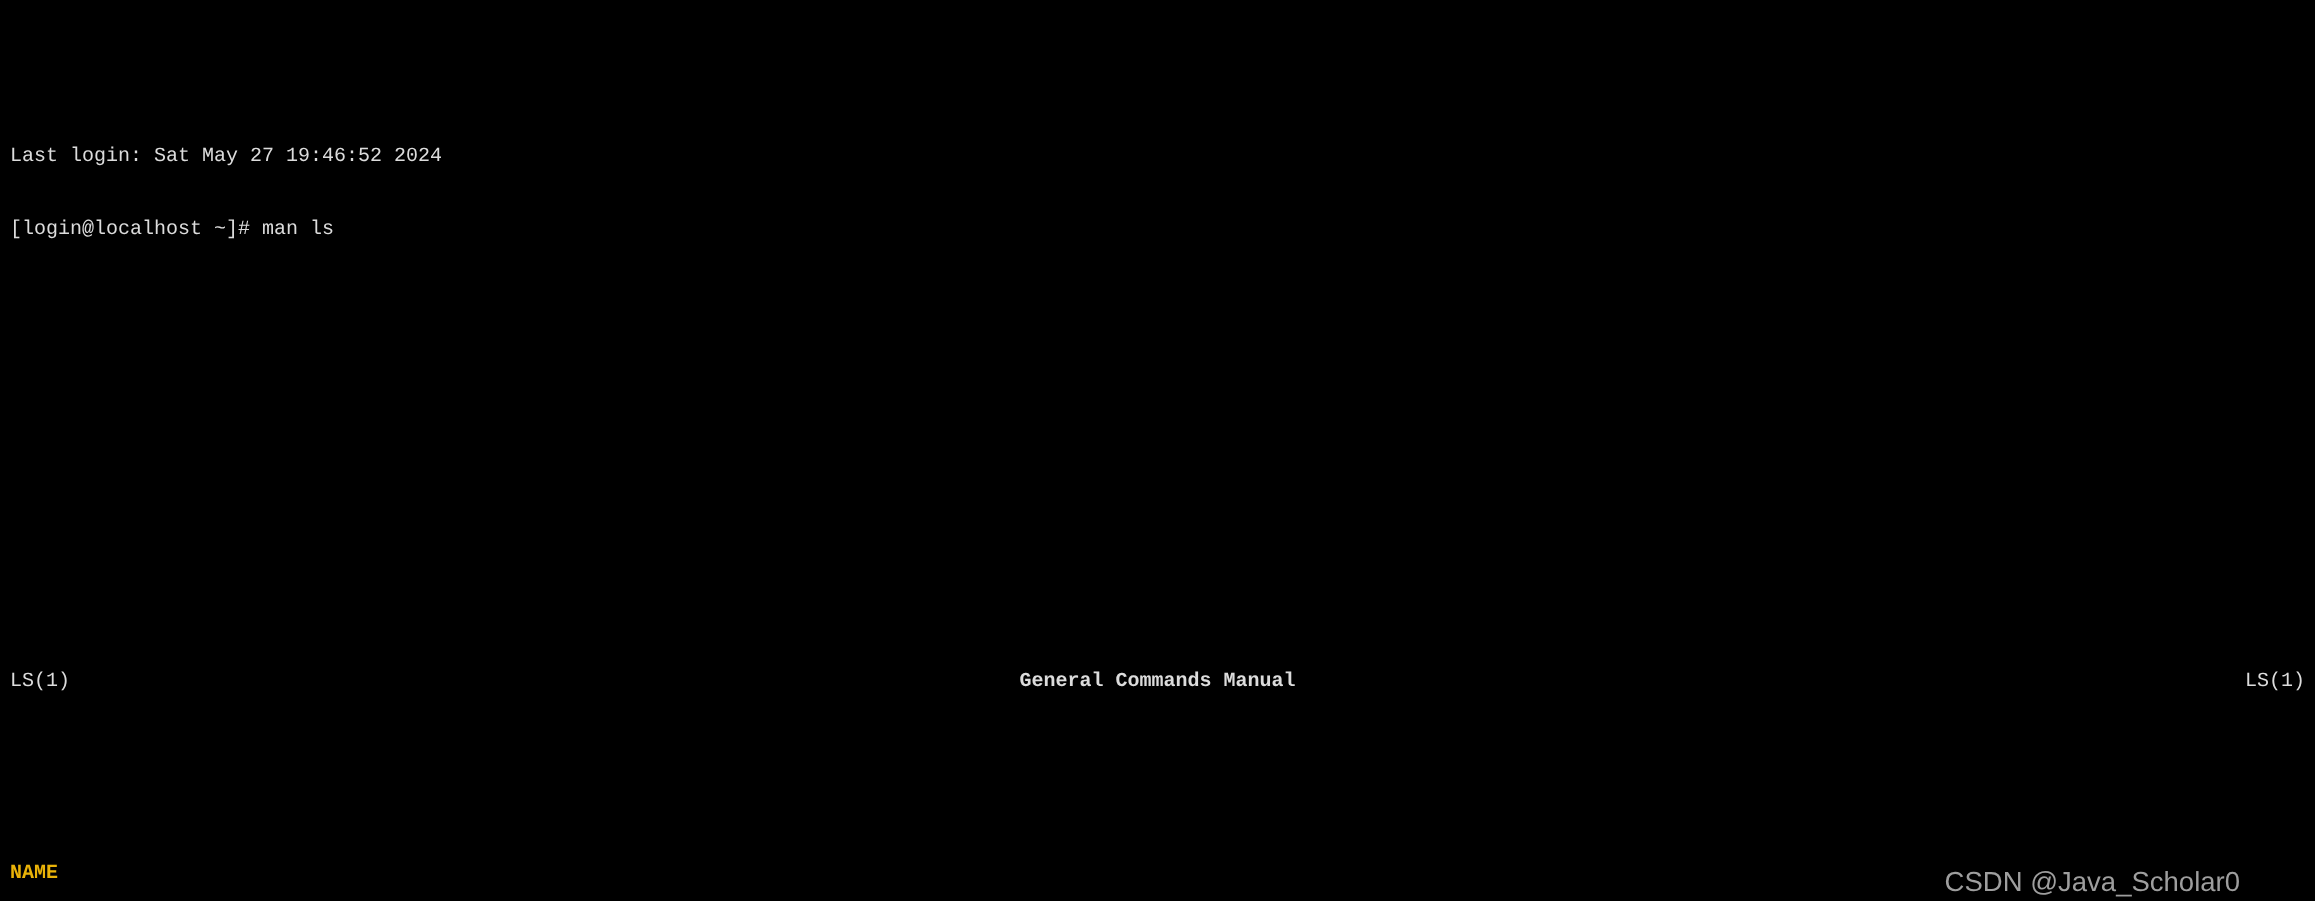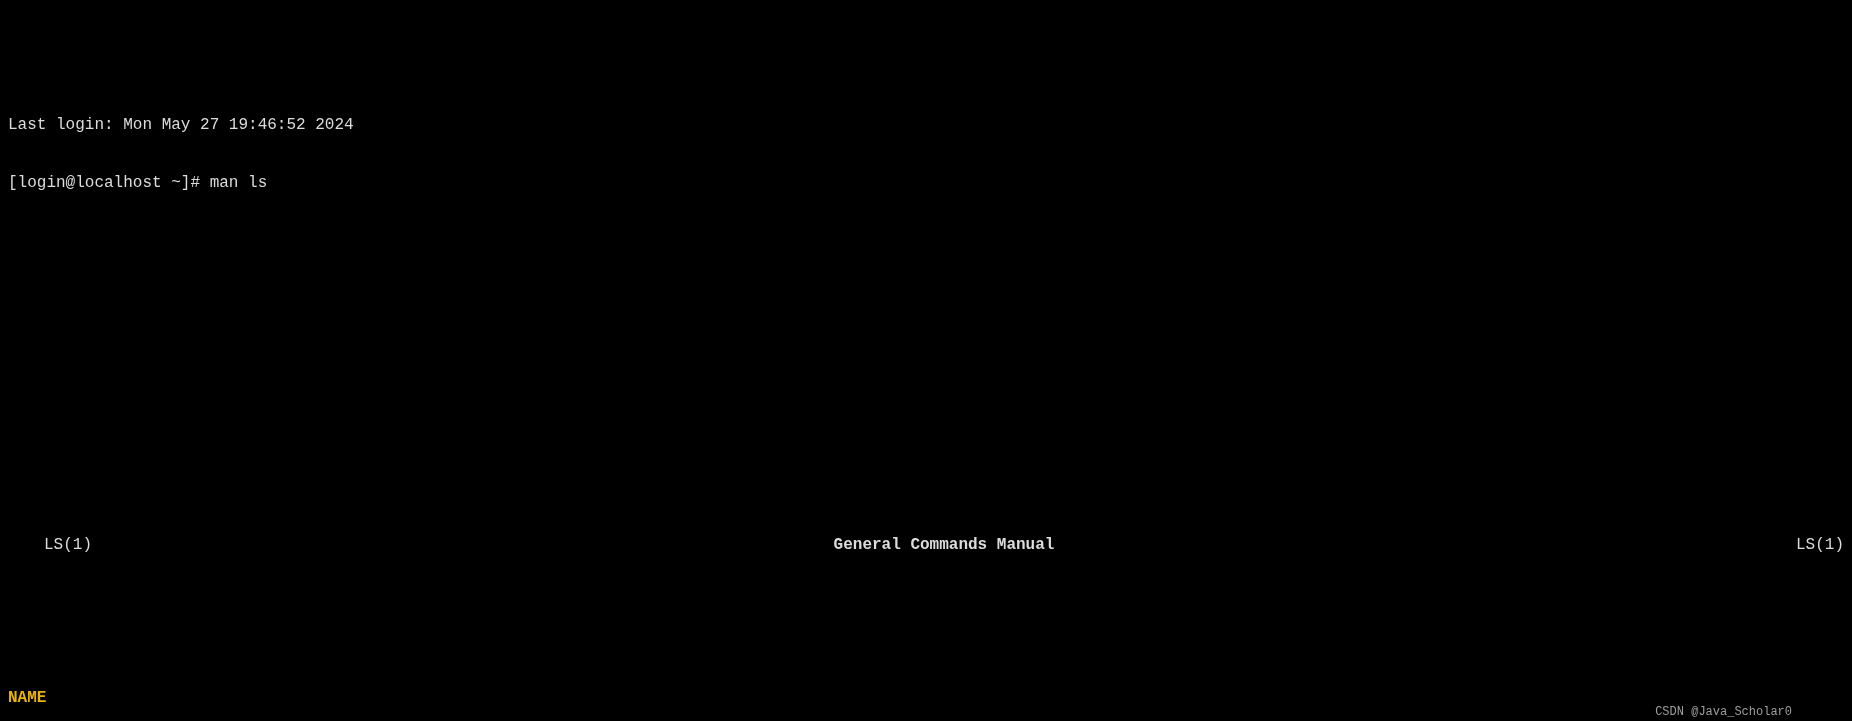"Last login: Mon May 27" div.line { text: Mon -> Sat }
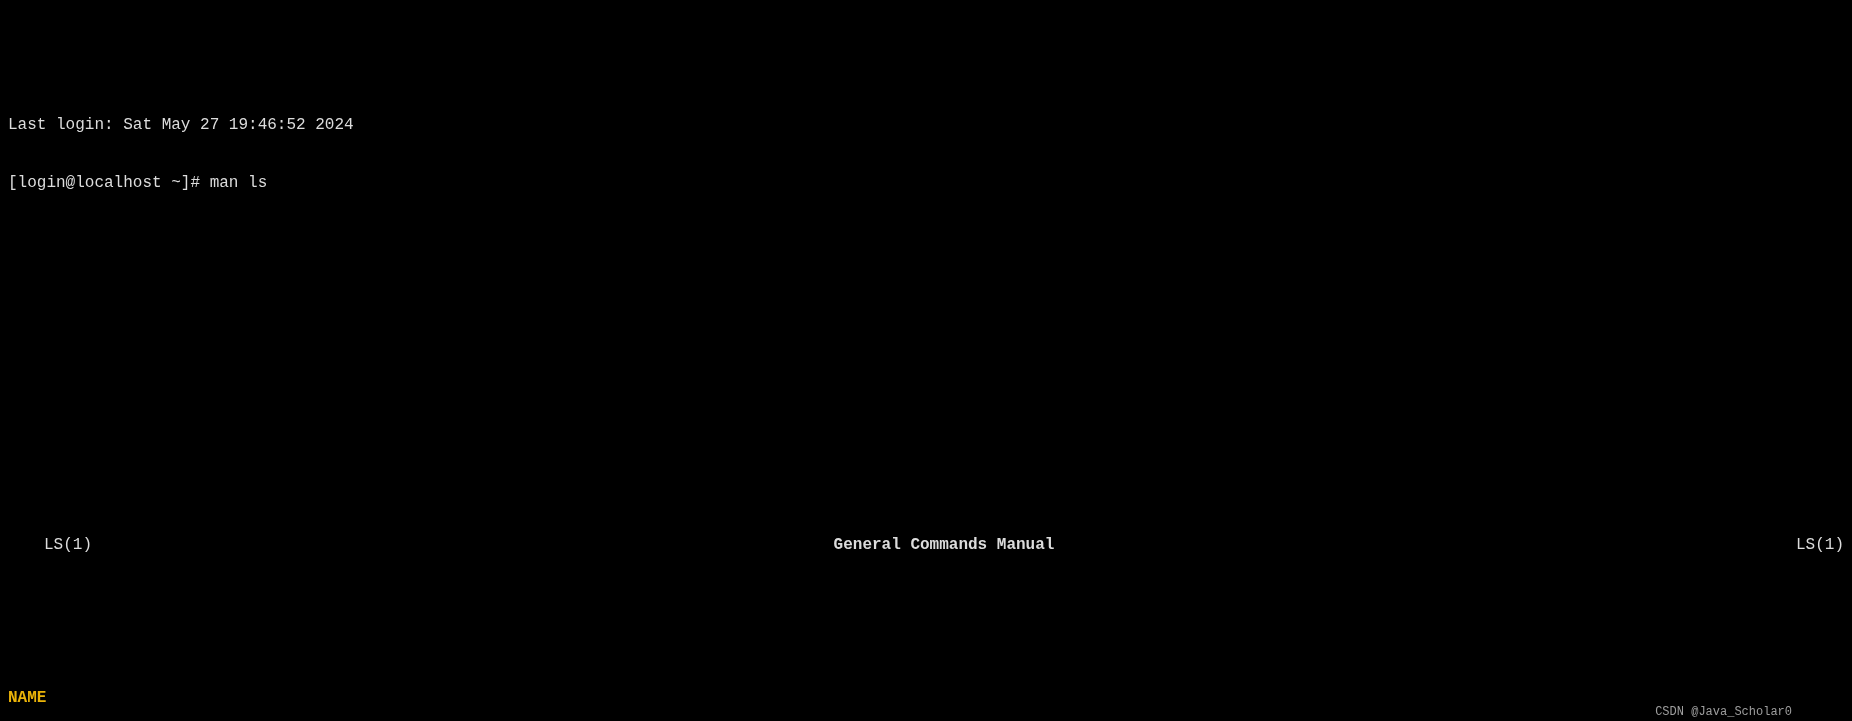"LS(1)" .header-line { margin-left: 36px -> none }
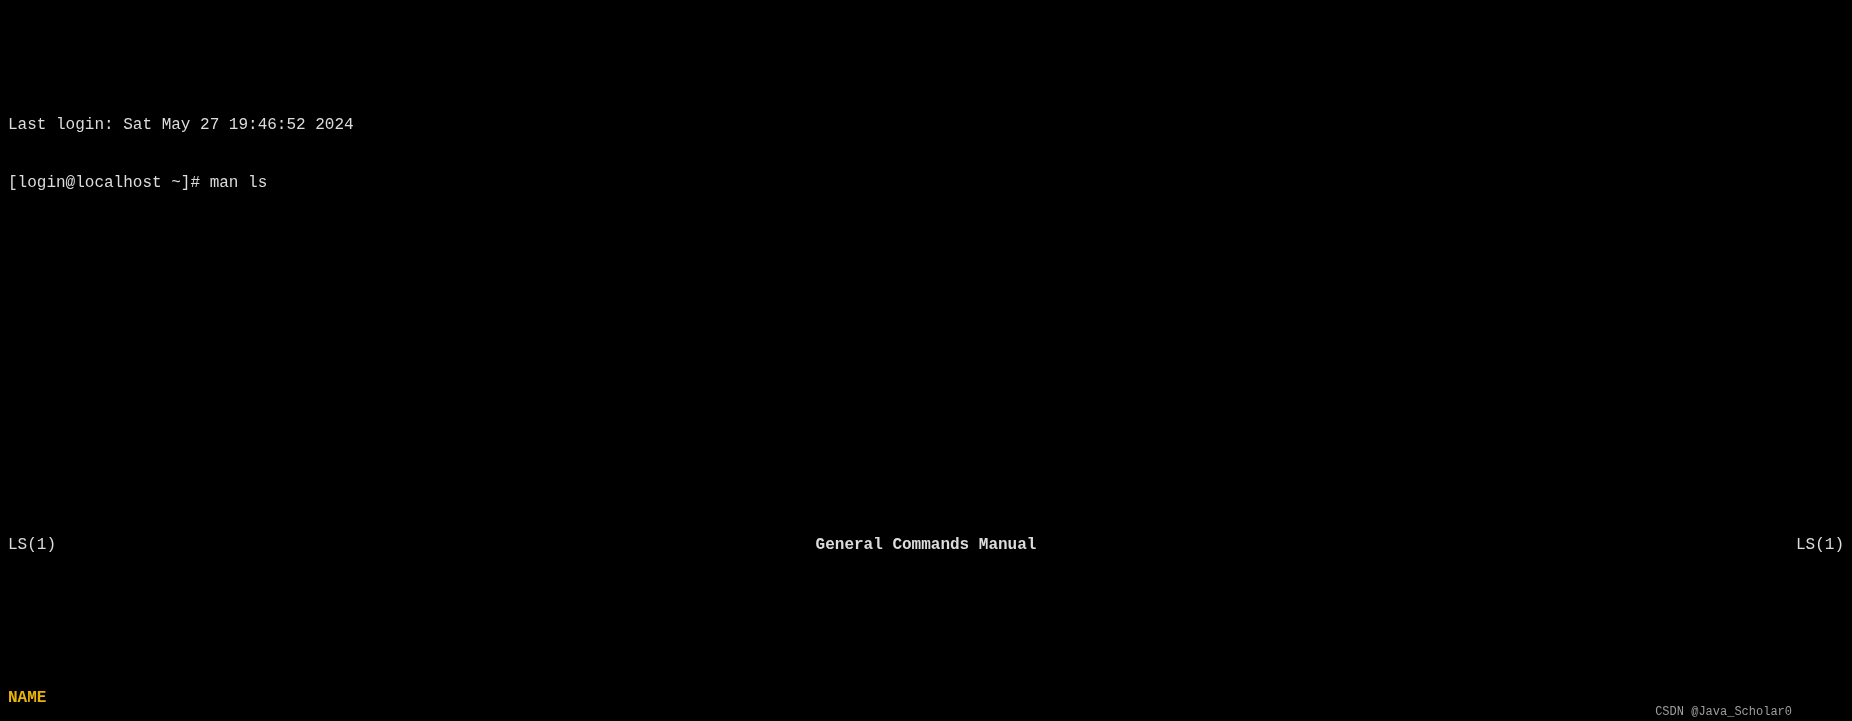"CSDN @Java_Scholar0" .watermark { font-family: Liberation Mono, monospace -> Liberation Sans, sans-serif; font-size: 12px -> 22px }
